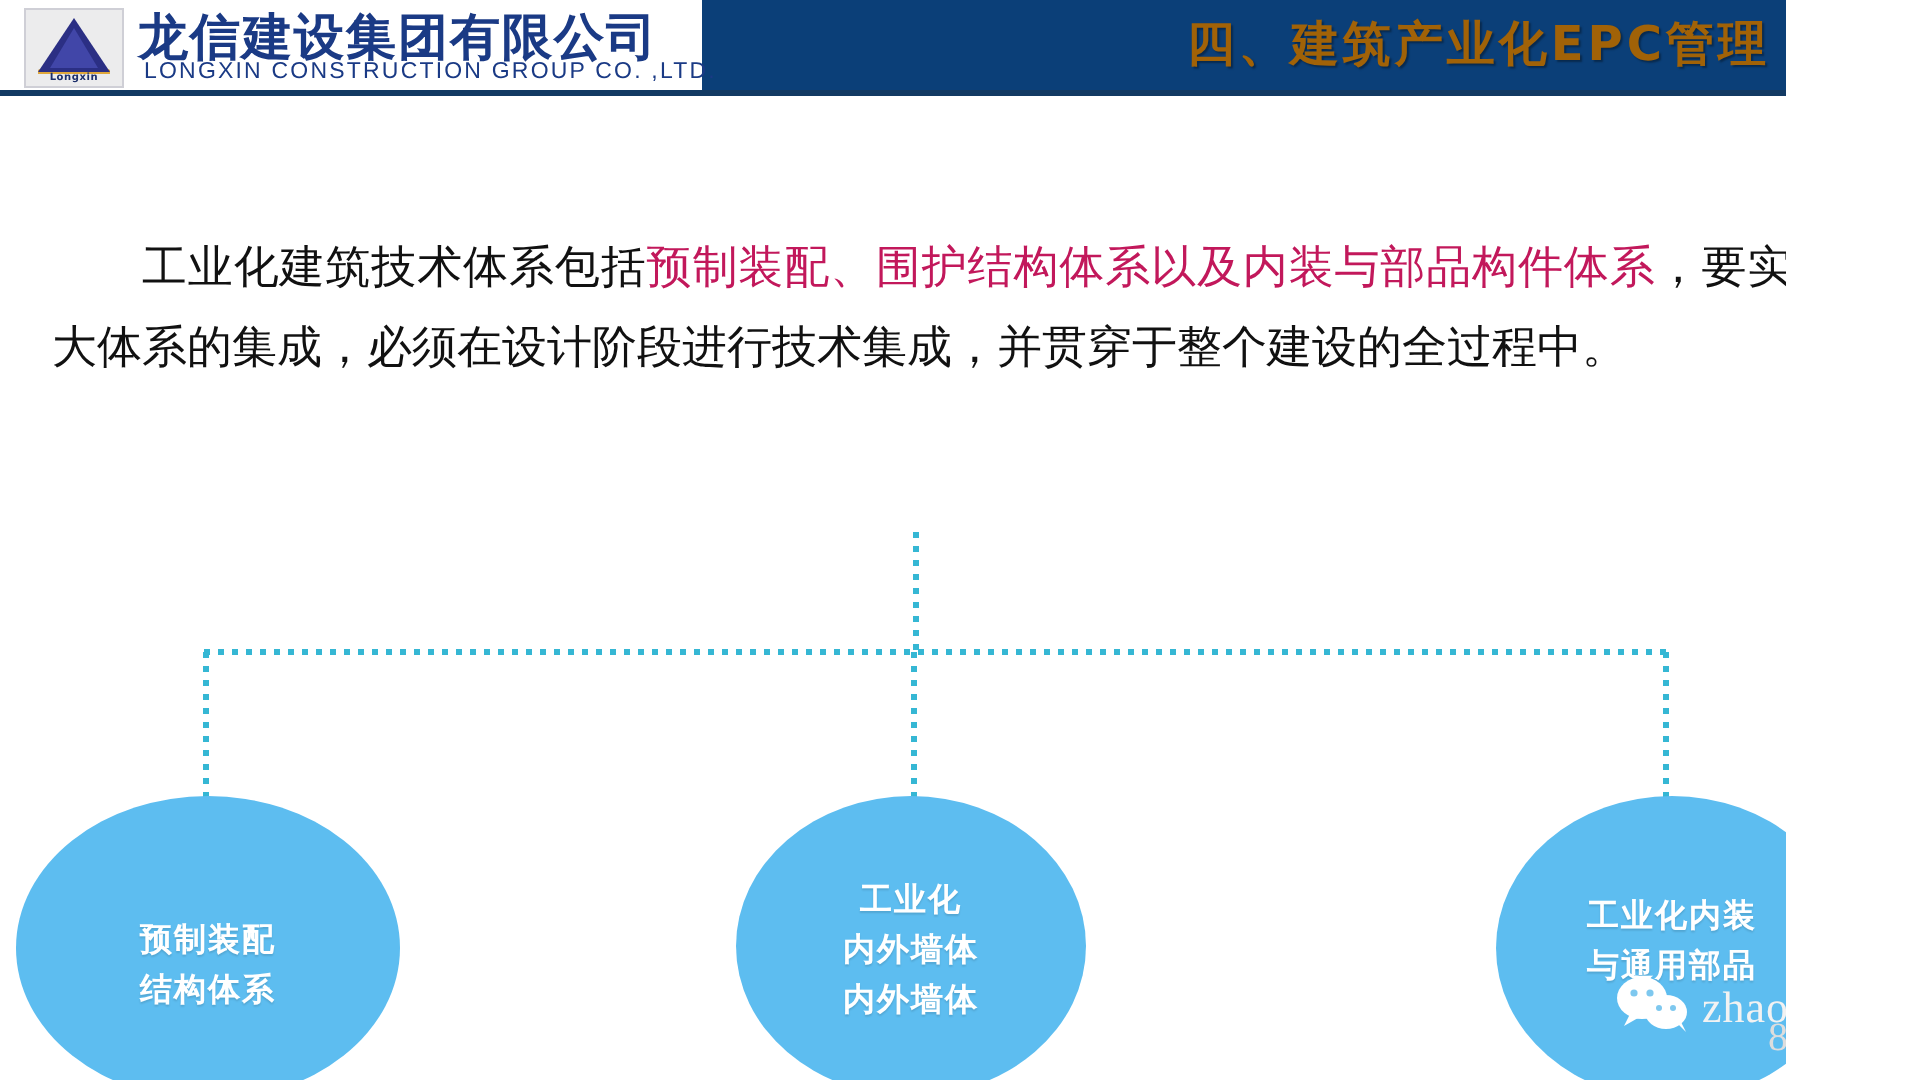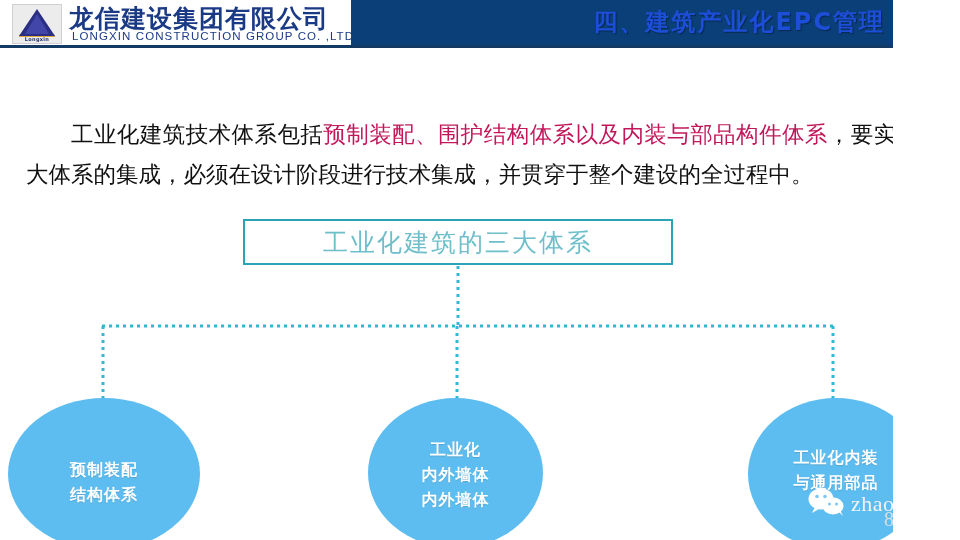"四、建筑产业化EPC管理" .header-title { color: #1d4ed8 -> #a16207 }
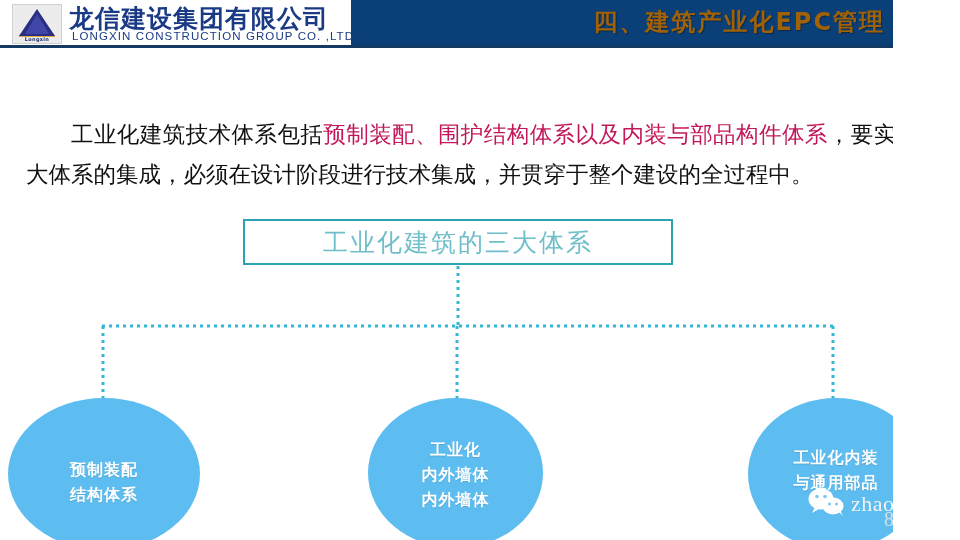"工业化建筑的三大体系" div.root-box { html: <div> <span>工业化建筑的三大体系</span> </div> -> none }
